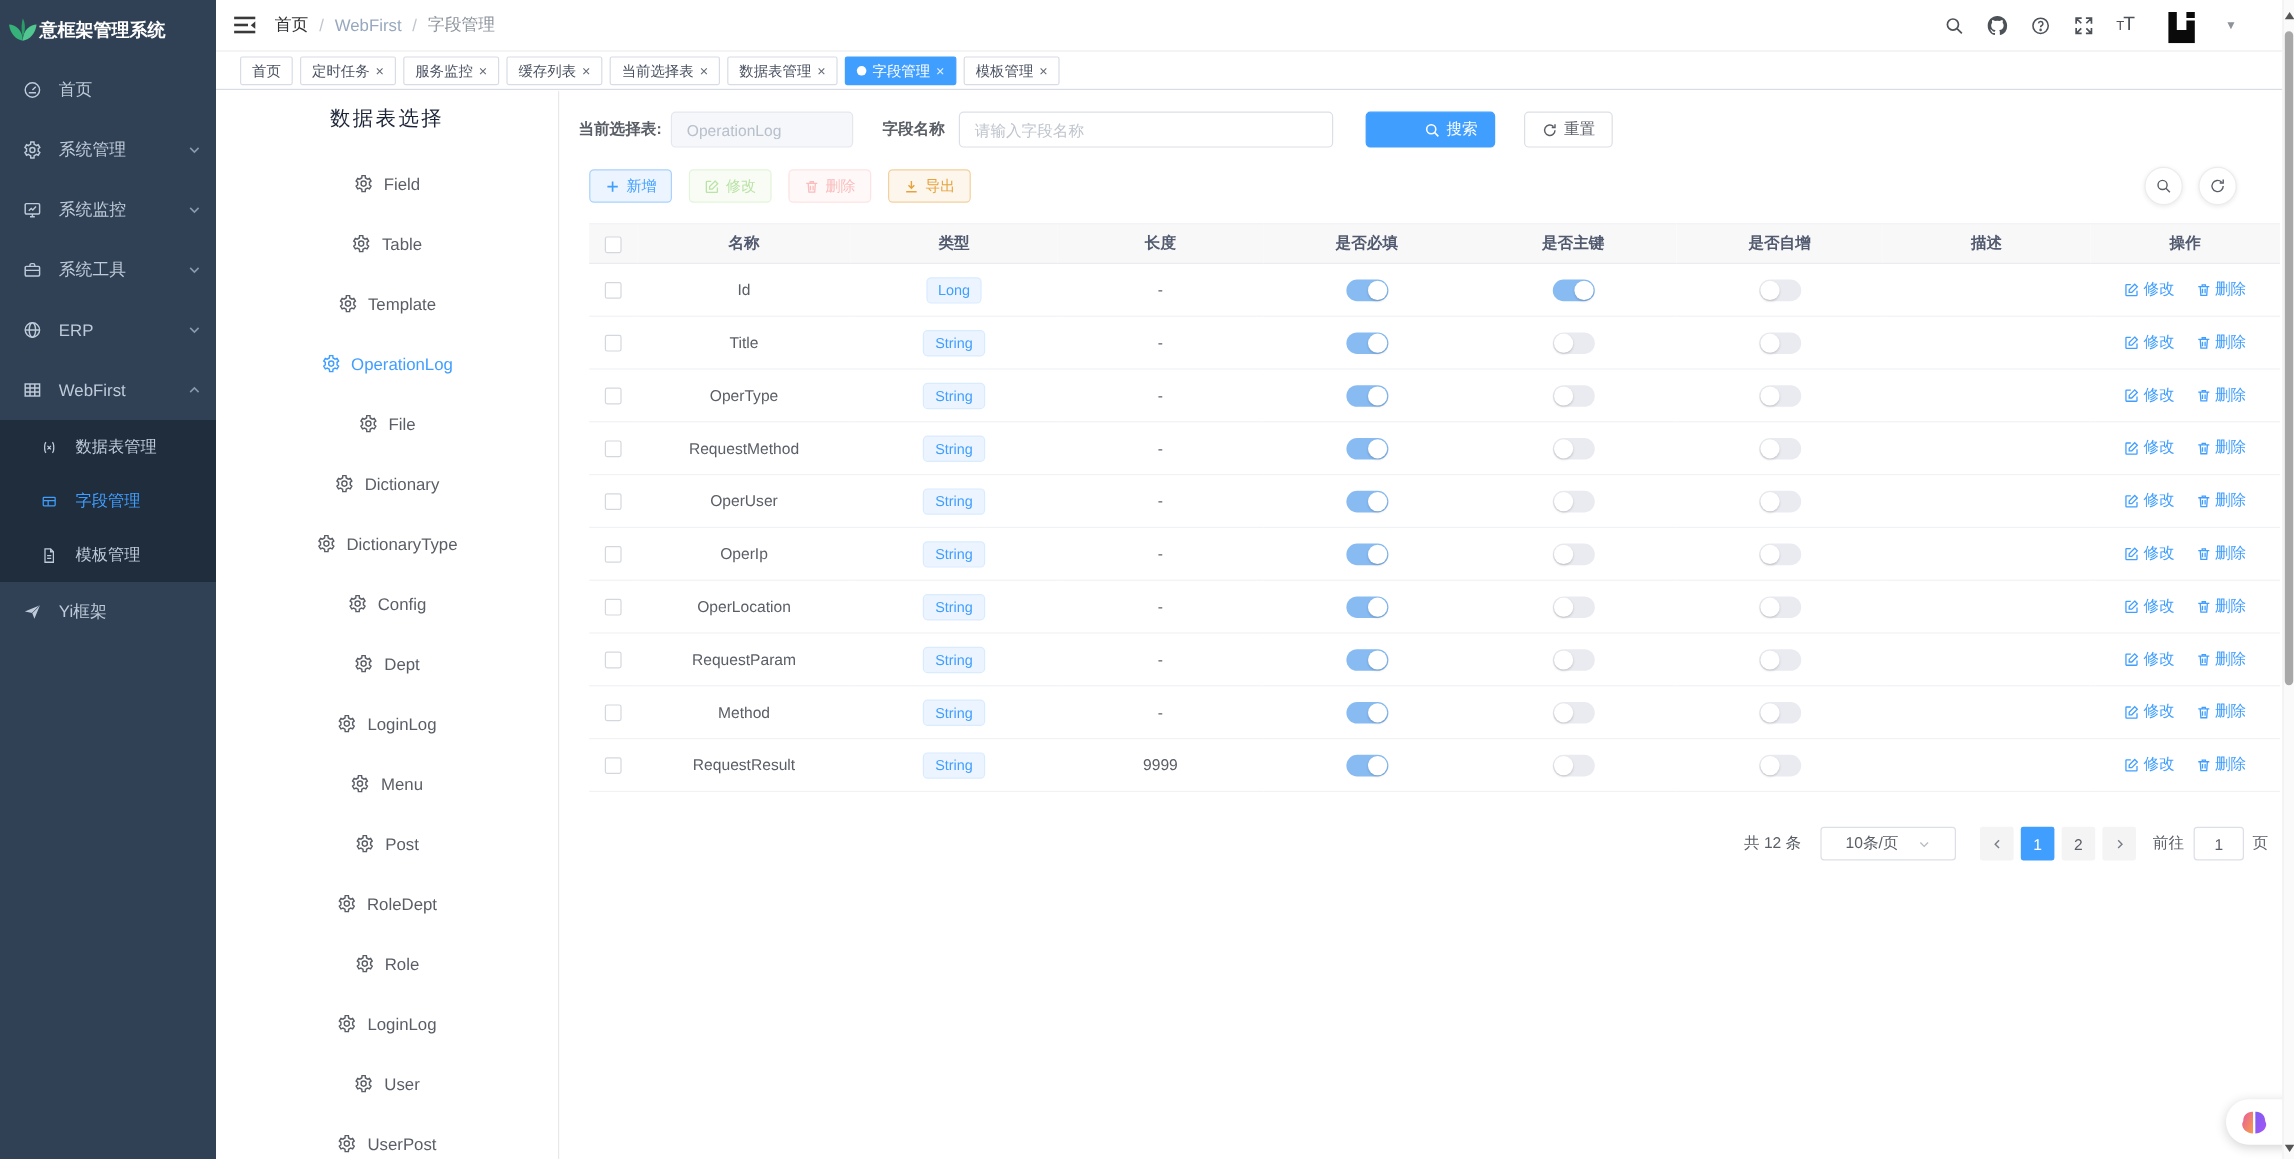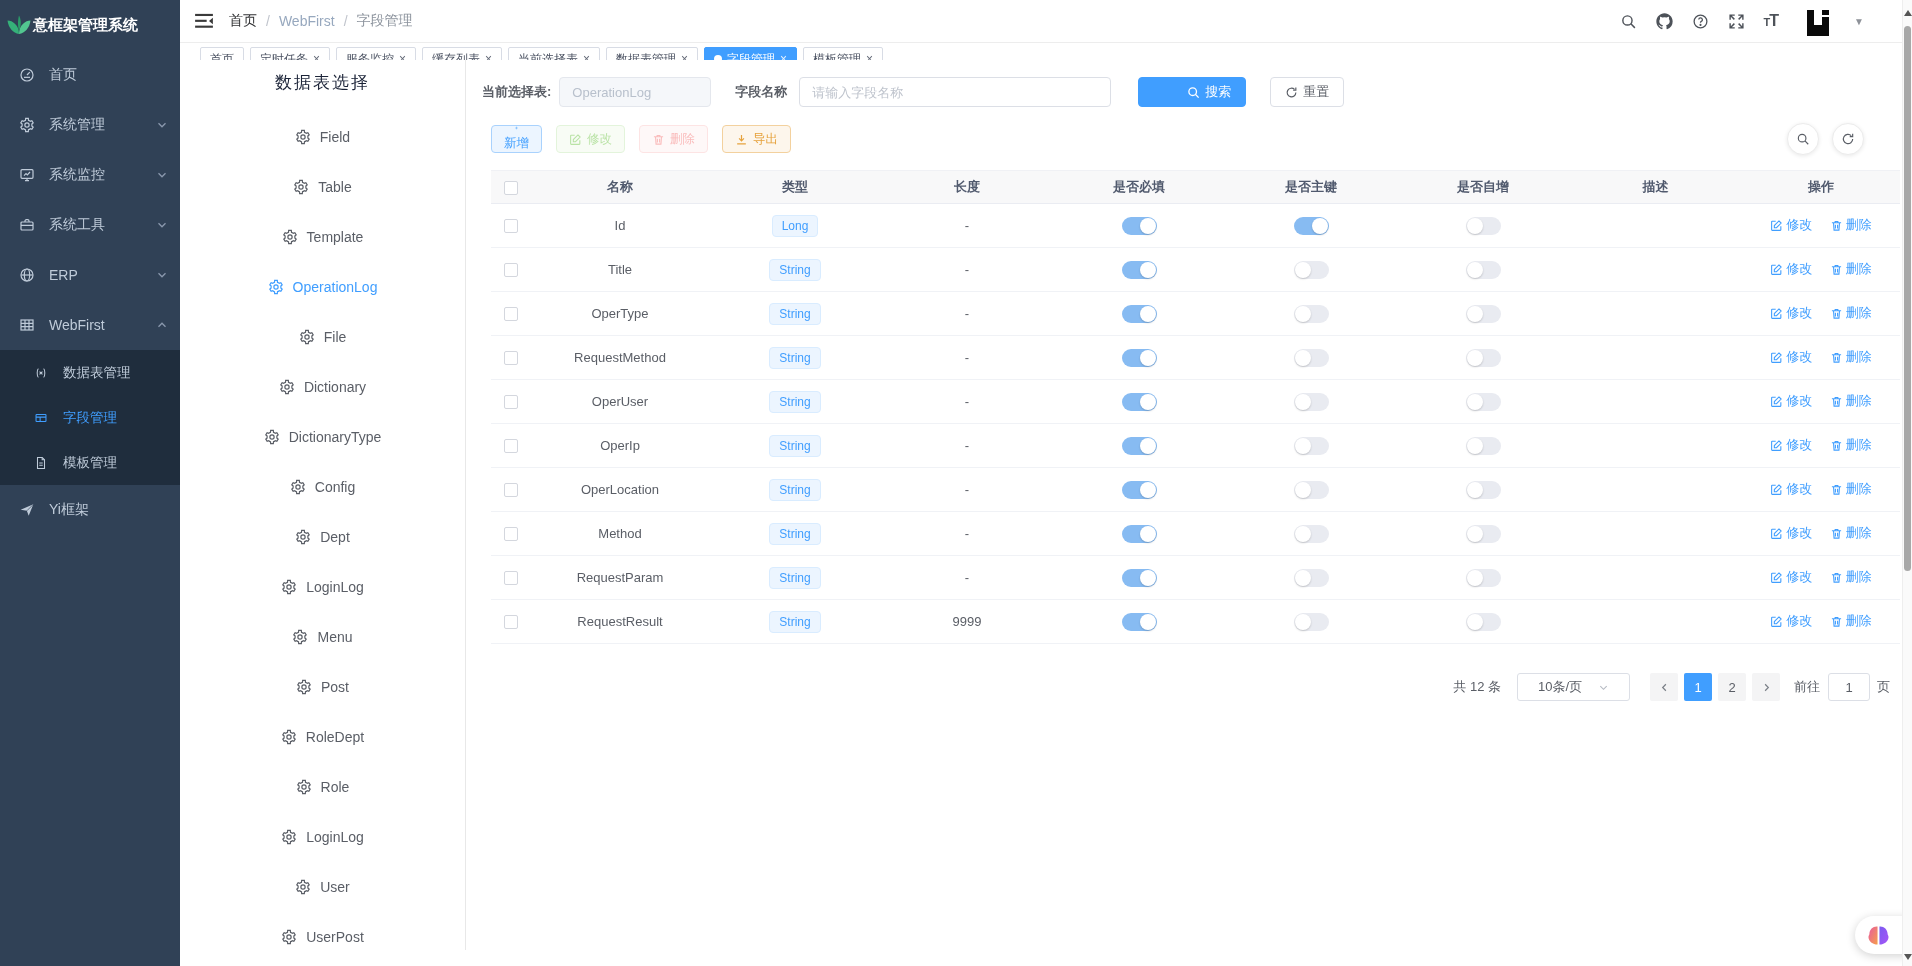"TT" .font-size-icon { font-weight: bold -> normal }
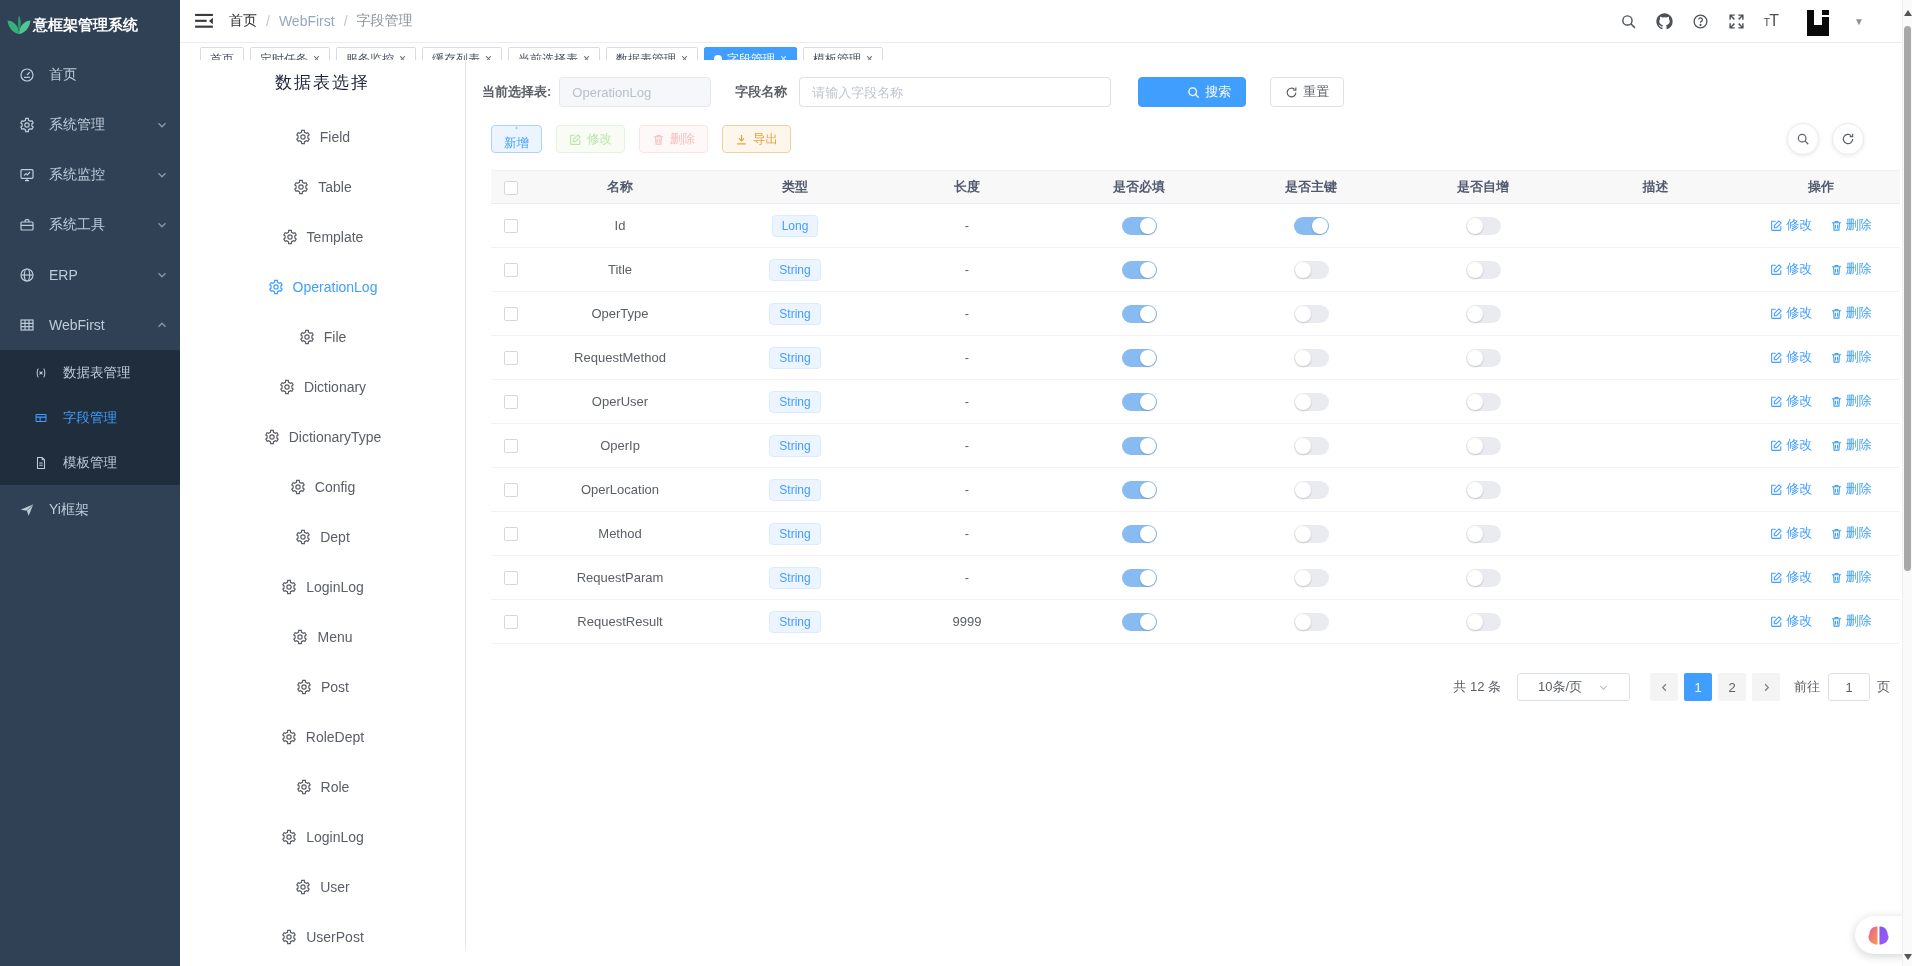"数据表选择" .content { top: 60px -> 76px }
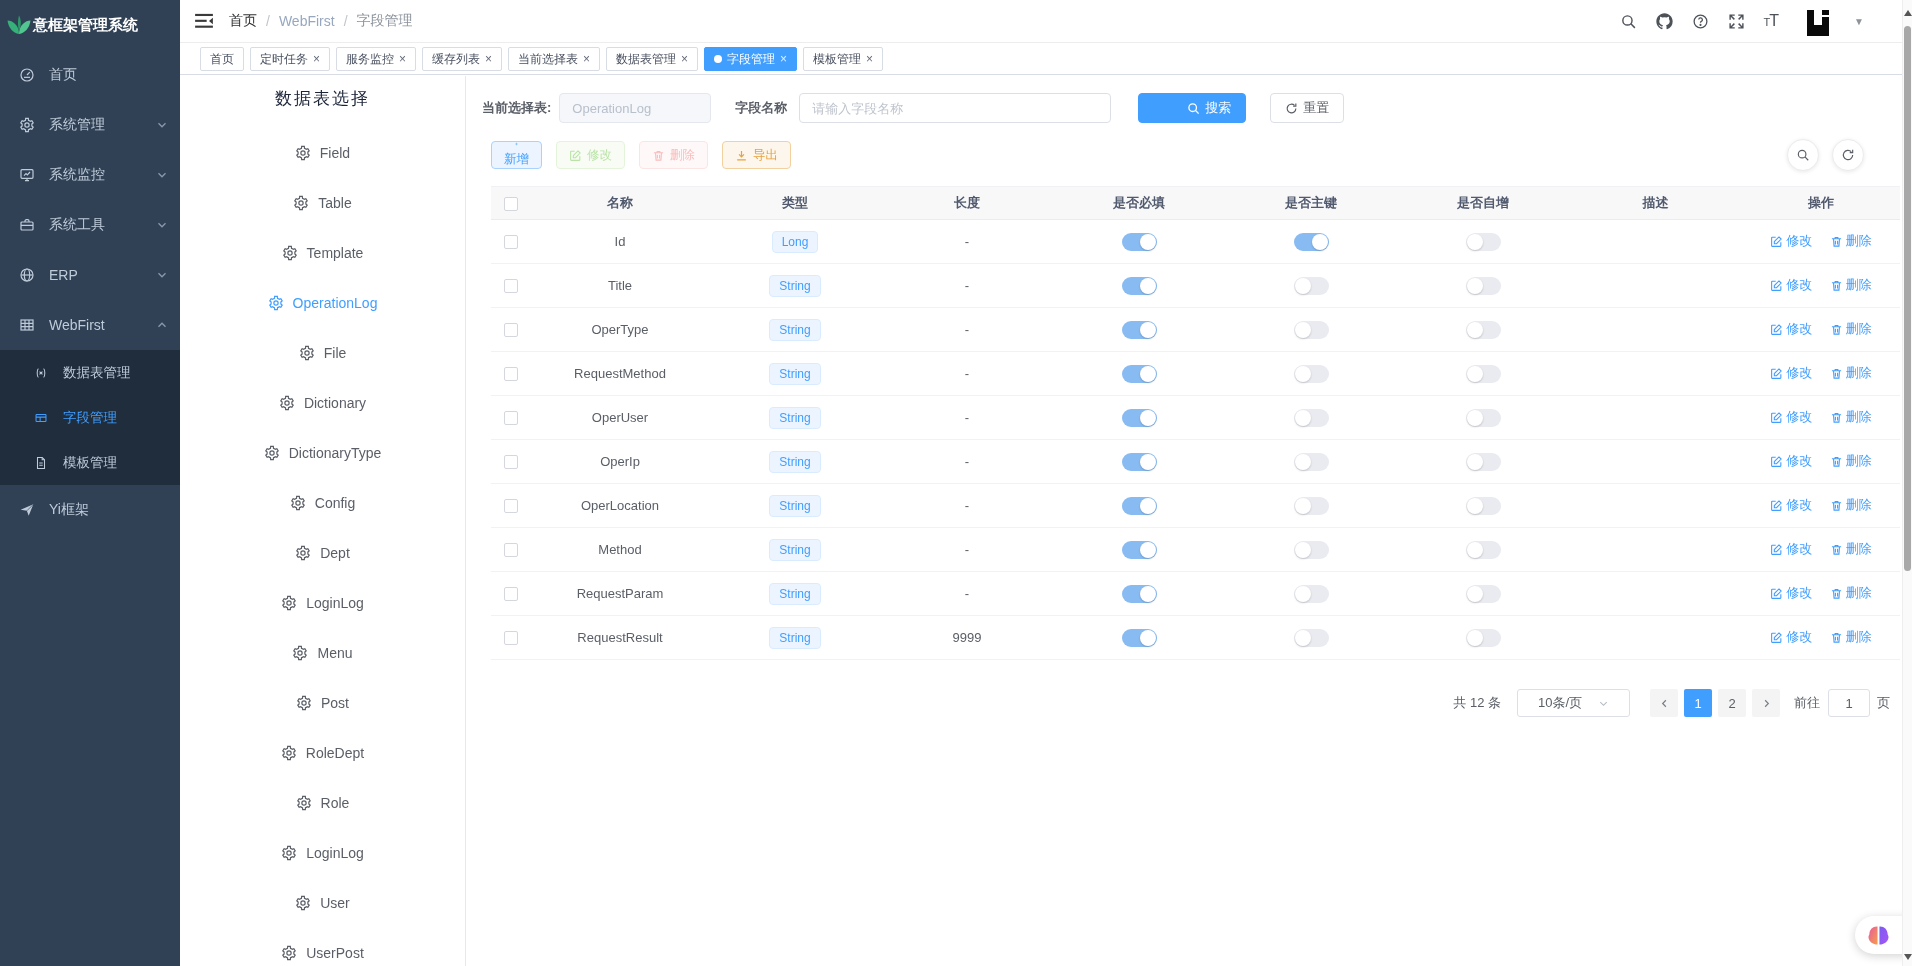"新增" .btn-add { flex-direction: column -> none }
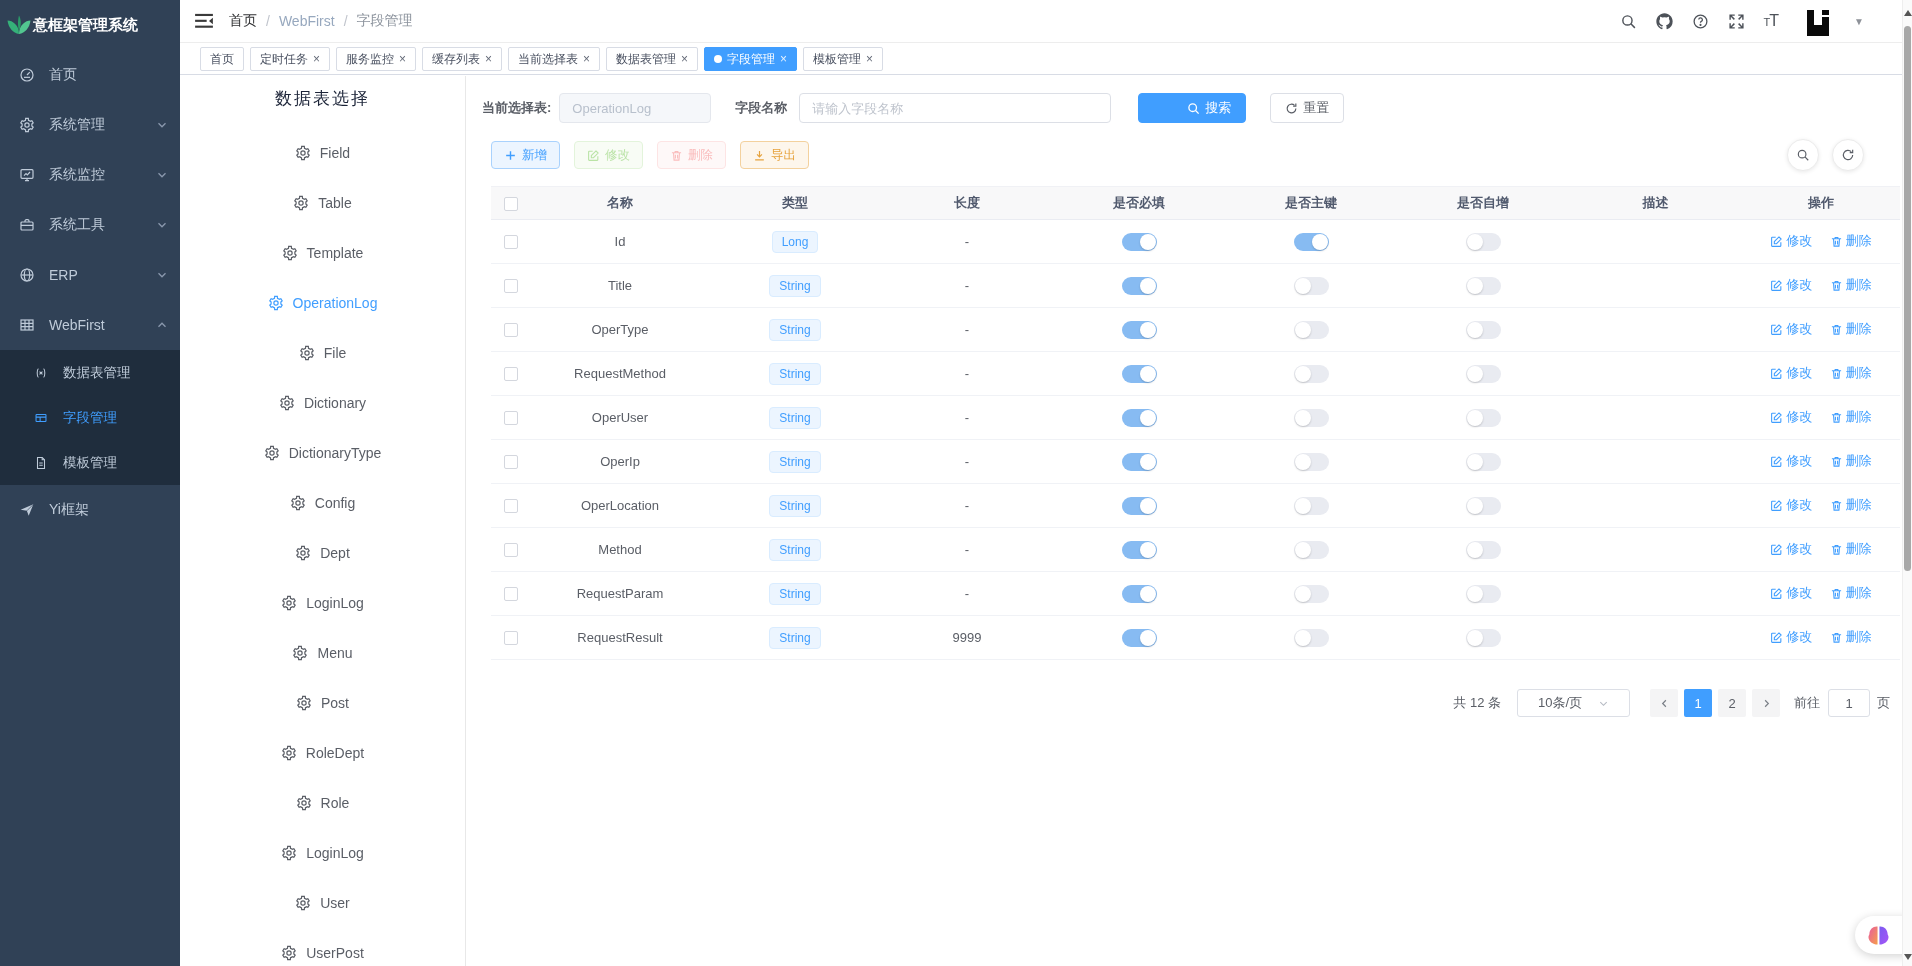"Method" tr { order: before "RequestParam" -> after "RequestParam" }
